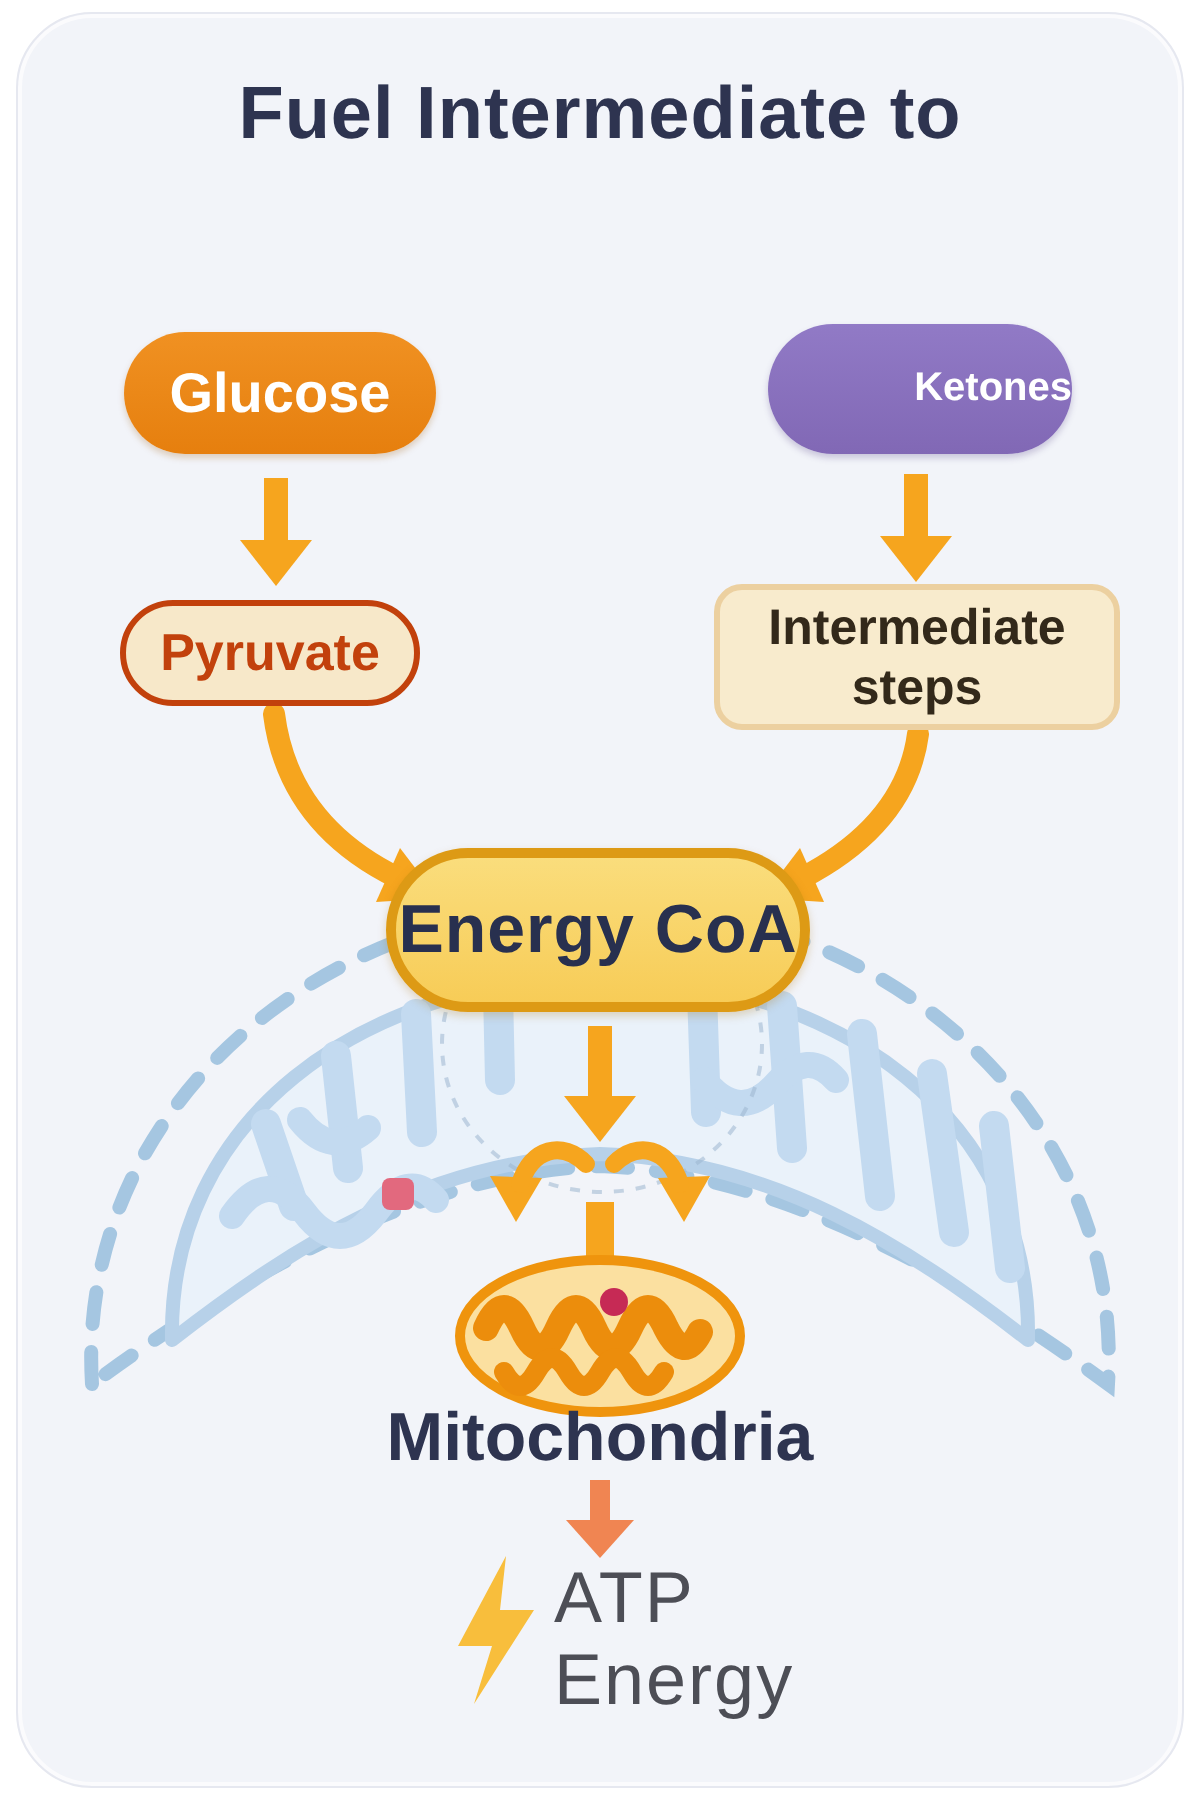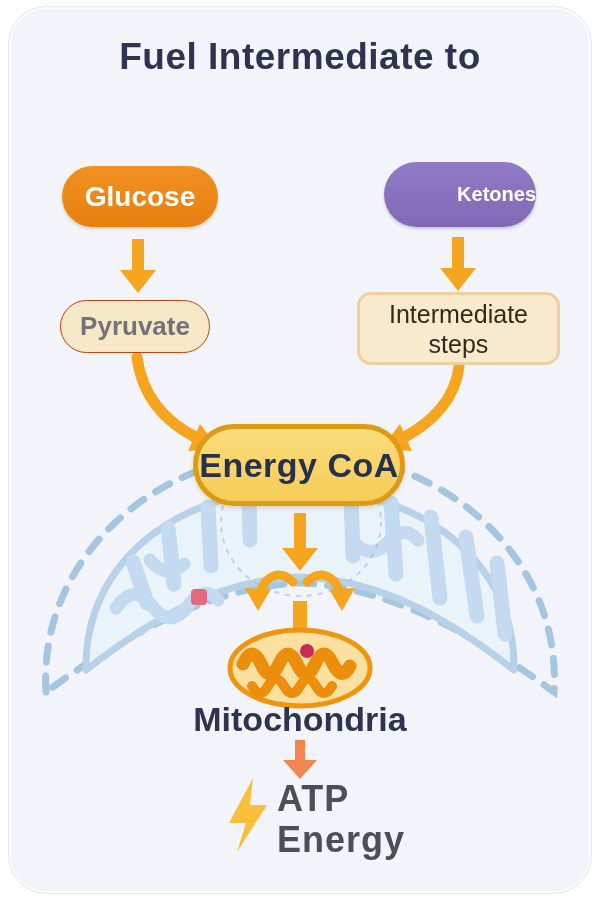"Pyruvate" .pyruvate { border: 1px solid #c2410c -> 3px solid #c2410c; color: #737373 -> #c2410c }
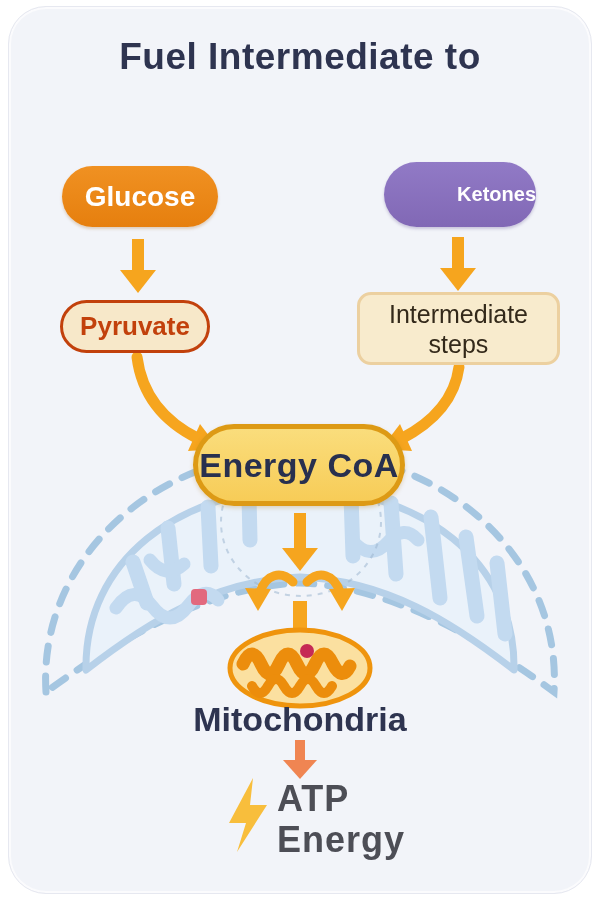"Intermediate steps" .intermediate { font-weight: 400 -> 700 }
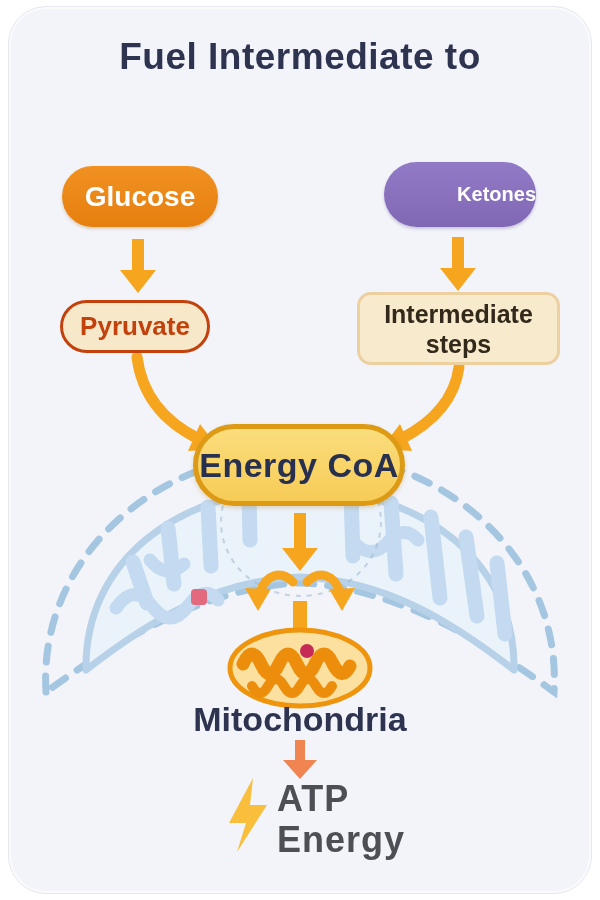"ATP" .atp { font-weight: 700 -> 400 }
